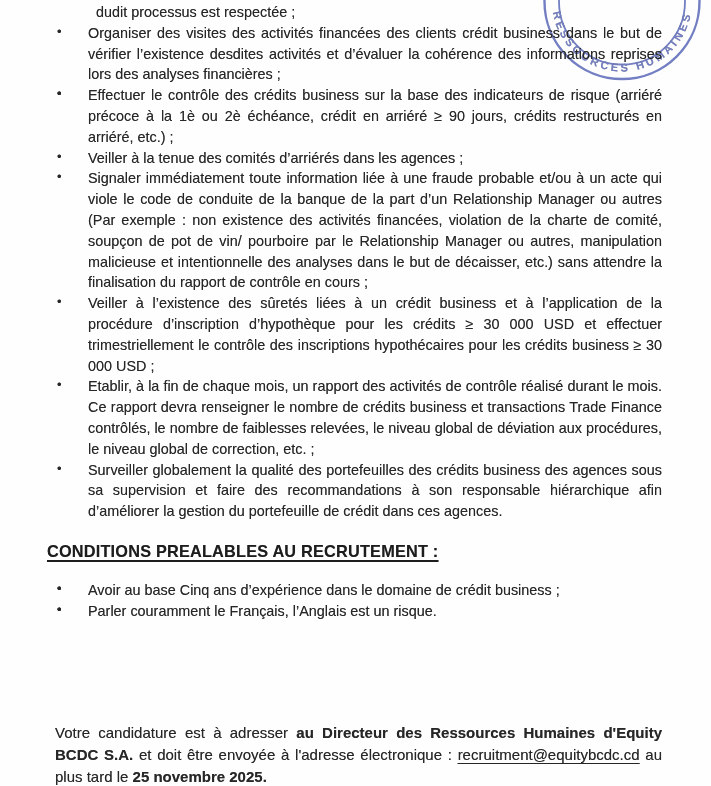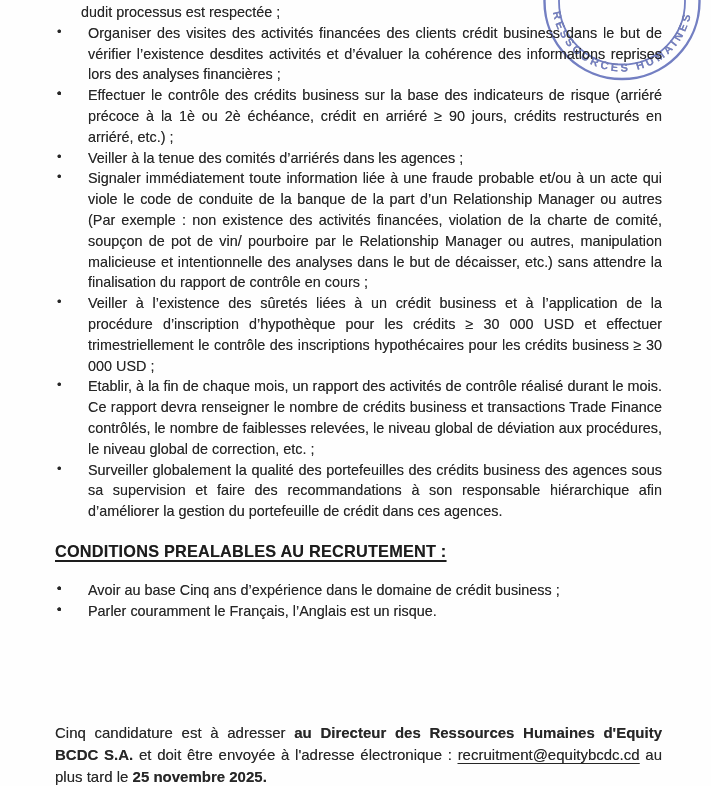"dudit processus est respectée ;" .cont { margin: 0 0 0 26px -> 0 0 0 41px }
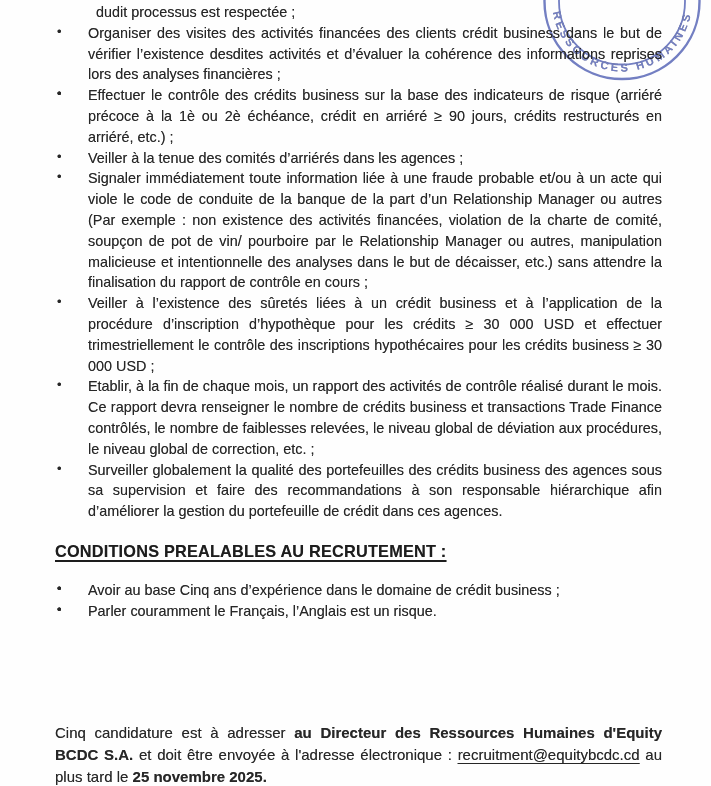"CONDITIONS PREALABLES AU RECRUTEMENT :" .heading { left: 55px -> 47px }
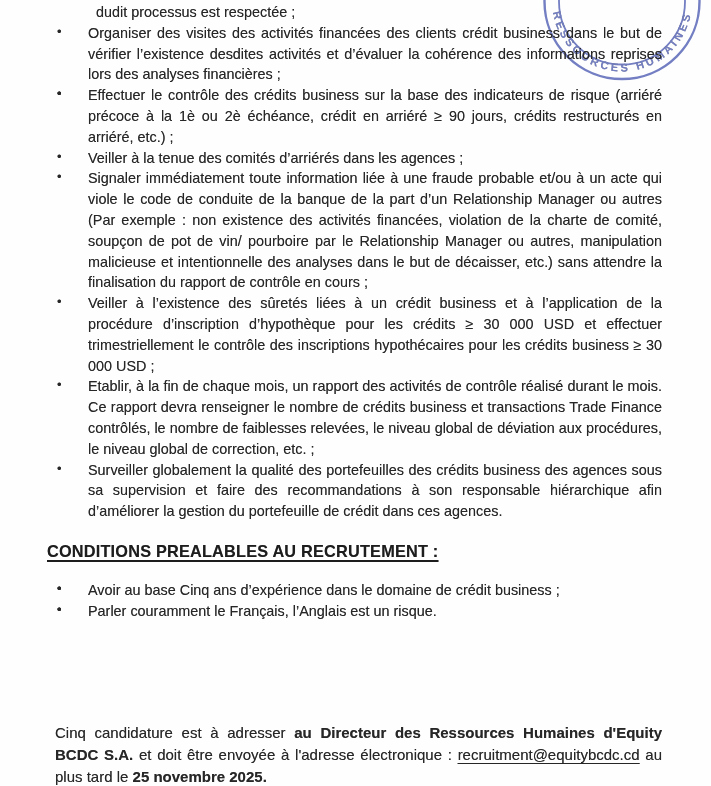"Cinq candidature est à adresser" span { text: Cinq -> Votre }
